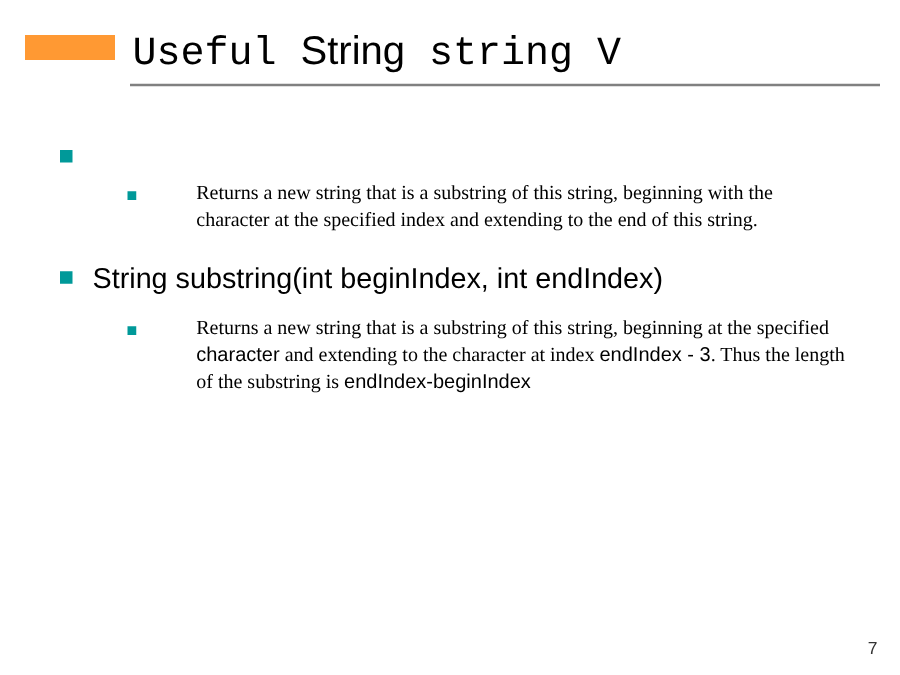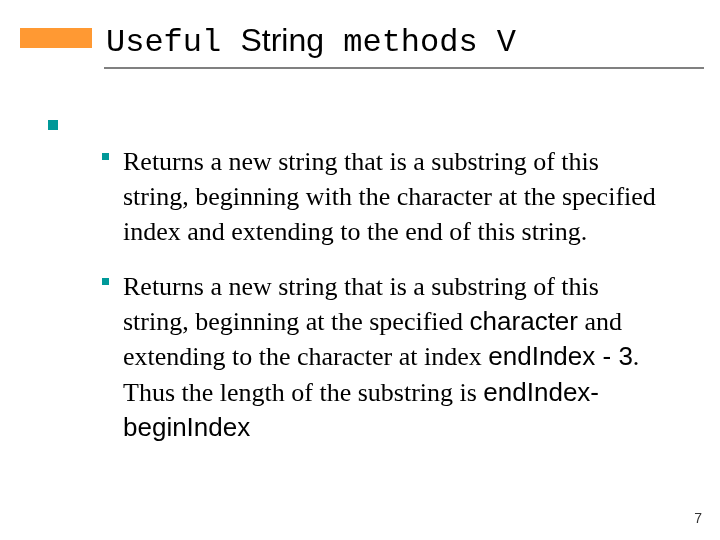"methods V" span.serif { text: methods -> string }
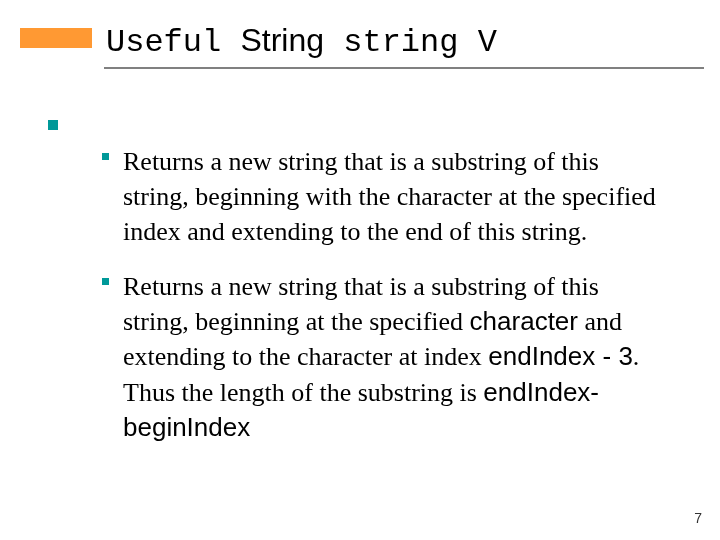"Returns a new string that" .lvl2-text { font-size: 26px -> 16px; margin-left: none -> 34px }
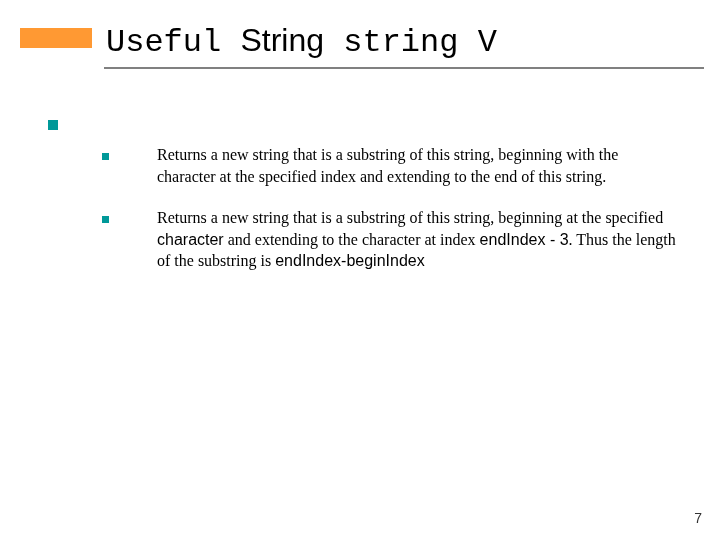"String substring(int beginIndex, int" div.lvl1-row { html: none -> <div> <div></div> <div>String substring(int beginIndex, int endIndex)</div> </div> }
